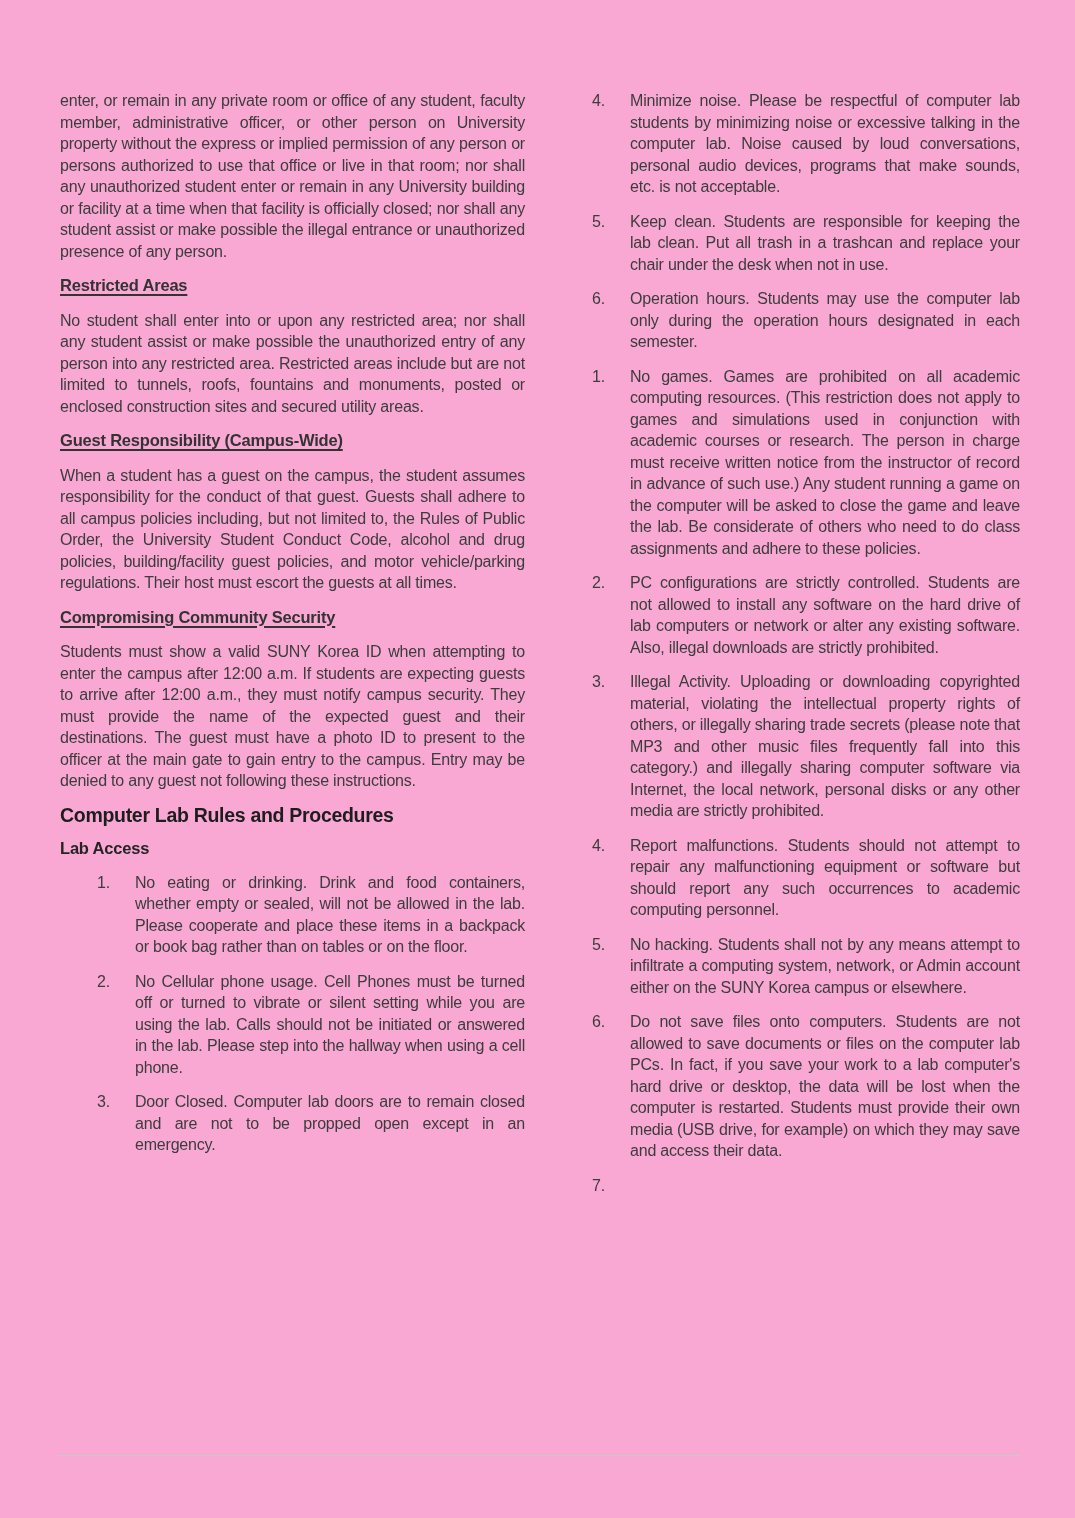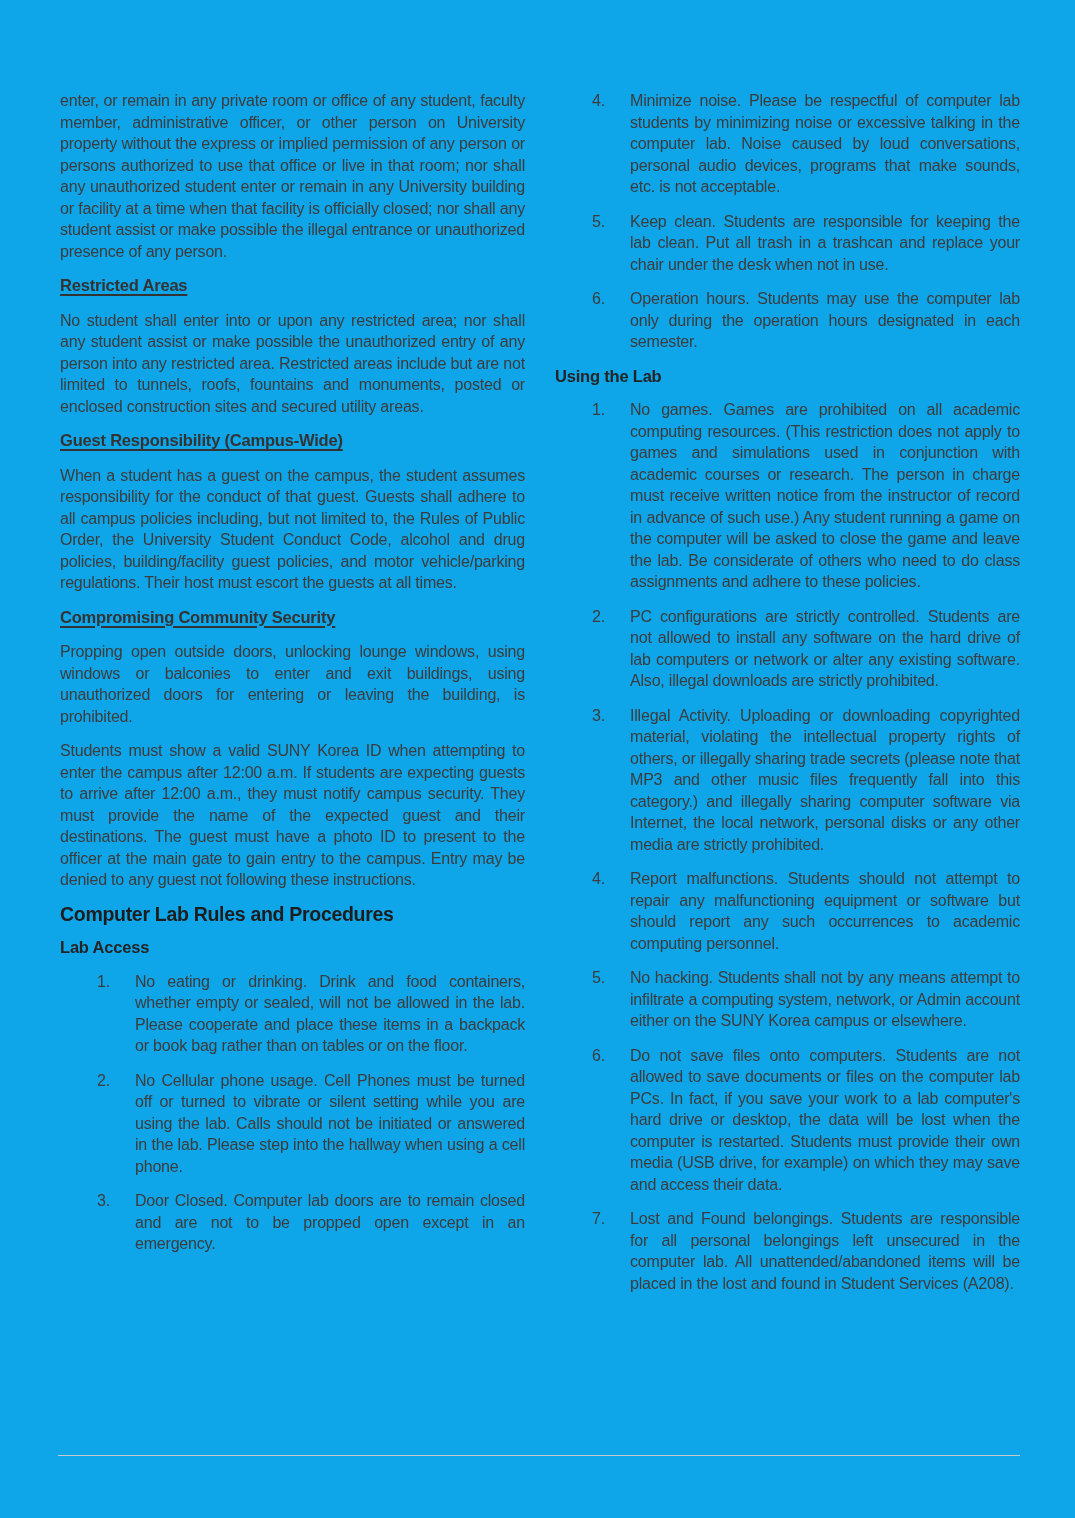"enter, or remain in any" .page { background: #0ea5e9 -> #f9a8d4 }
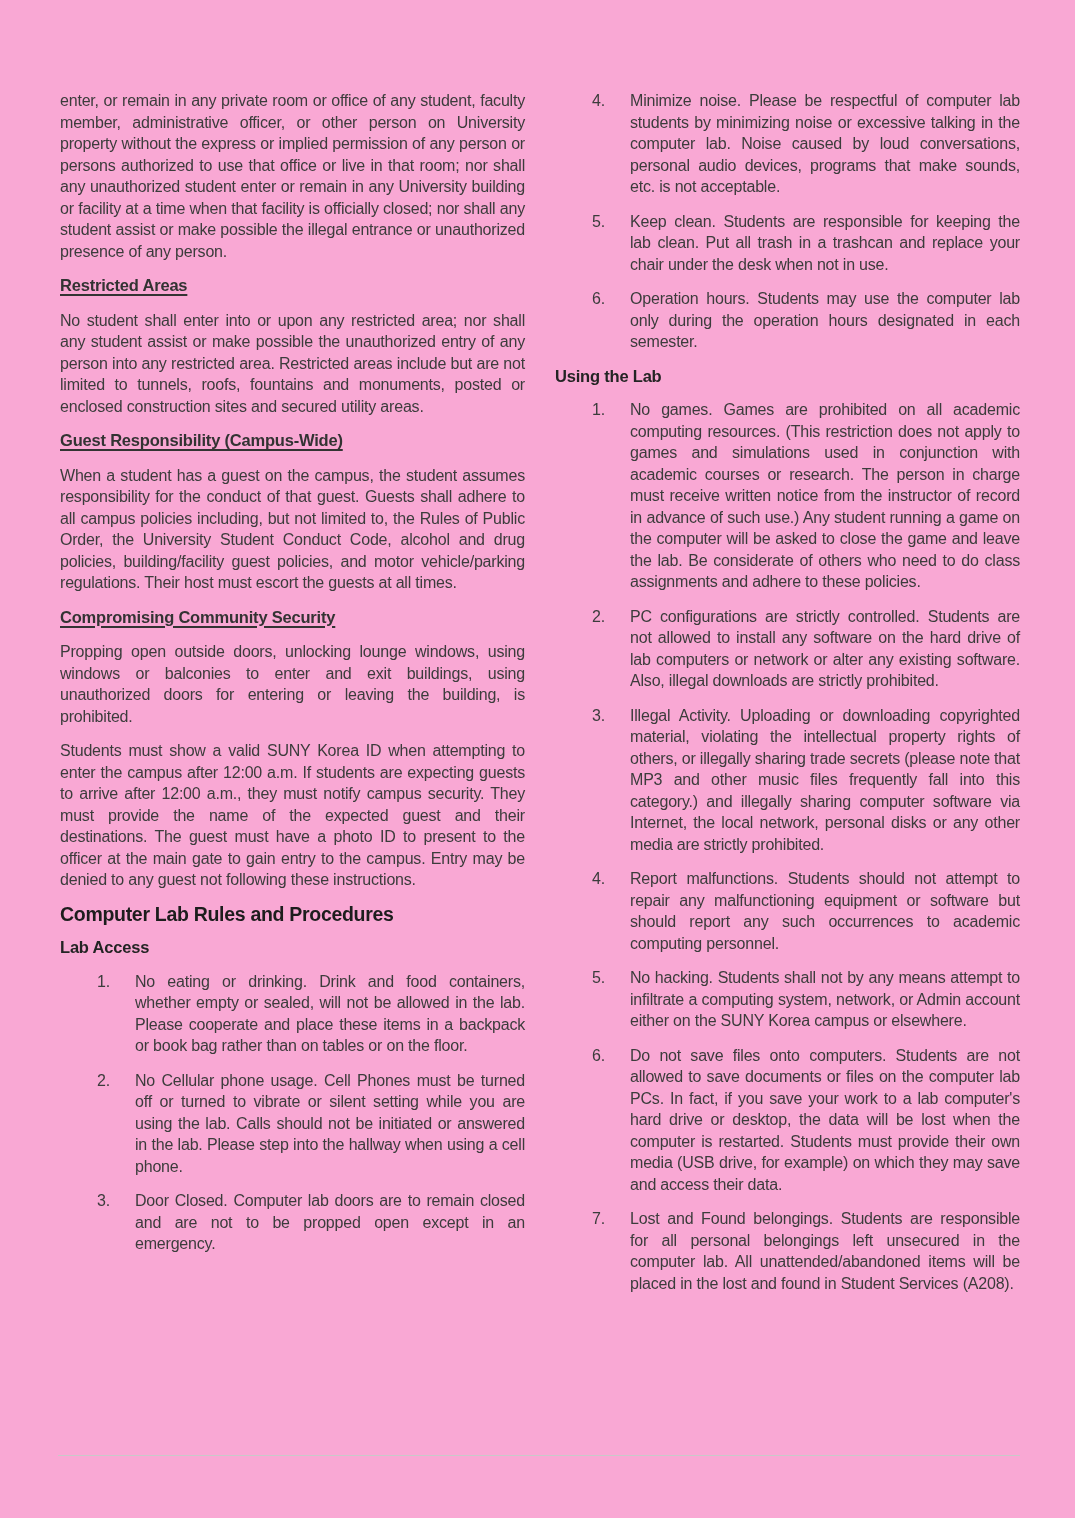"Using the Lab" div.h2 { html: <div>Using the Lab</div> -> none }
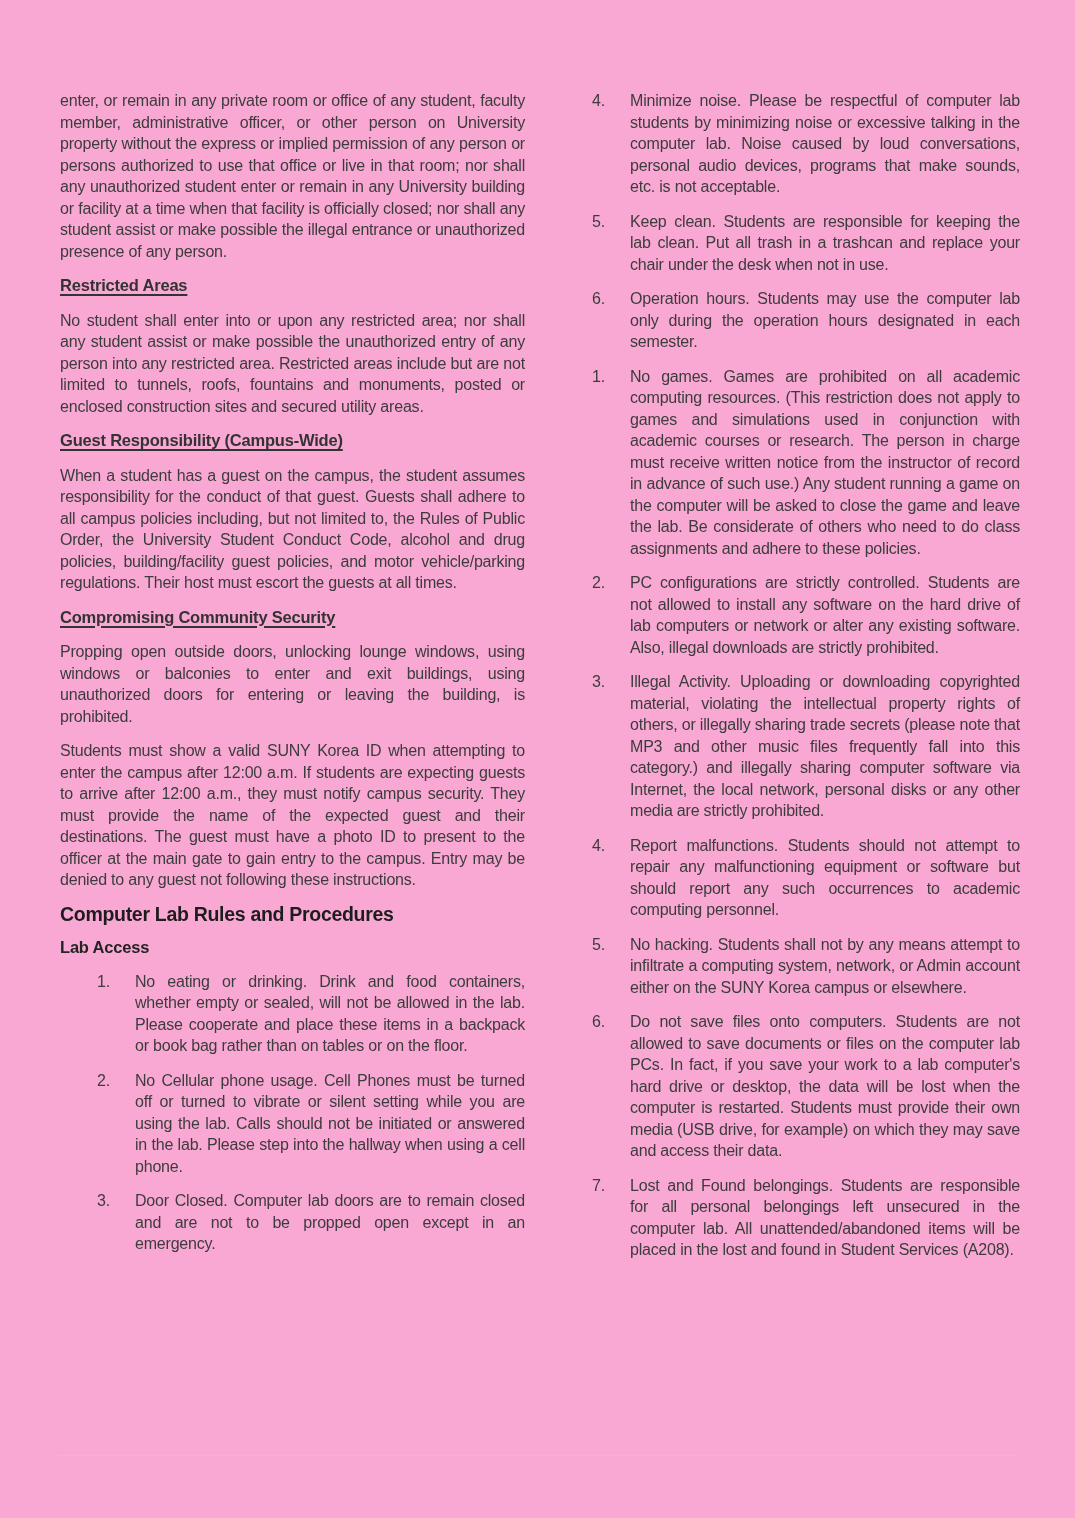"Propping open outside doors, unlocking" p.para { html: <p>Propping open outside doors, unlocking lounge windows, using windows or balconies to enter and exit buildings, using unauthorized doors for entering or leaving the building, is prohibited.</p> -> none }
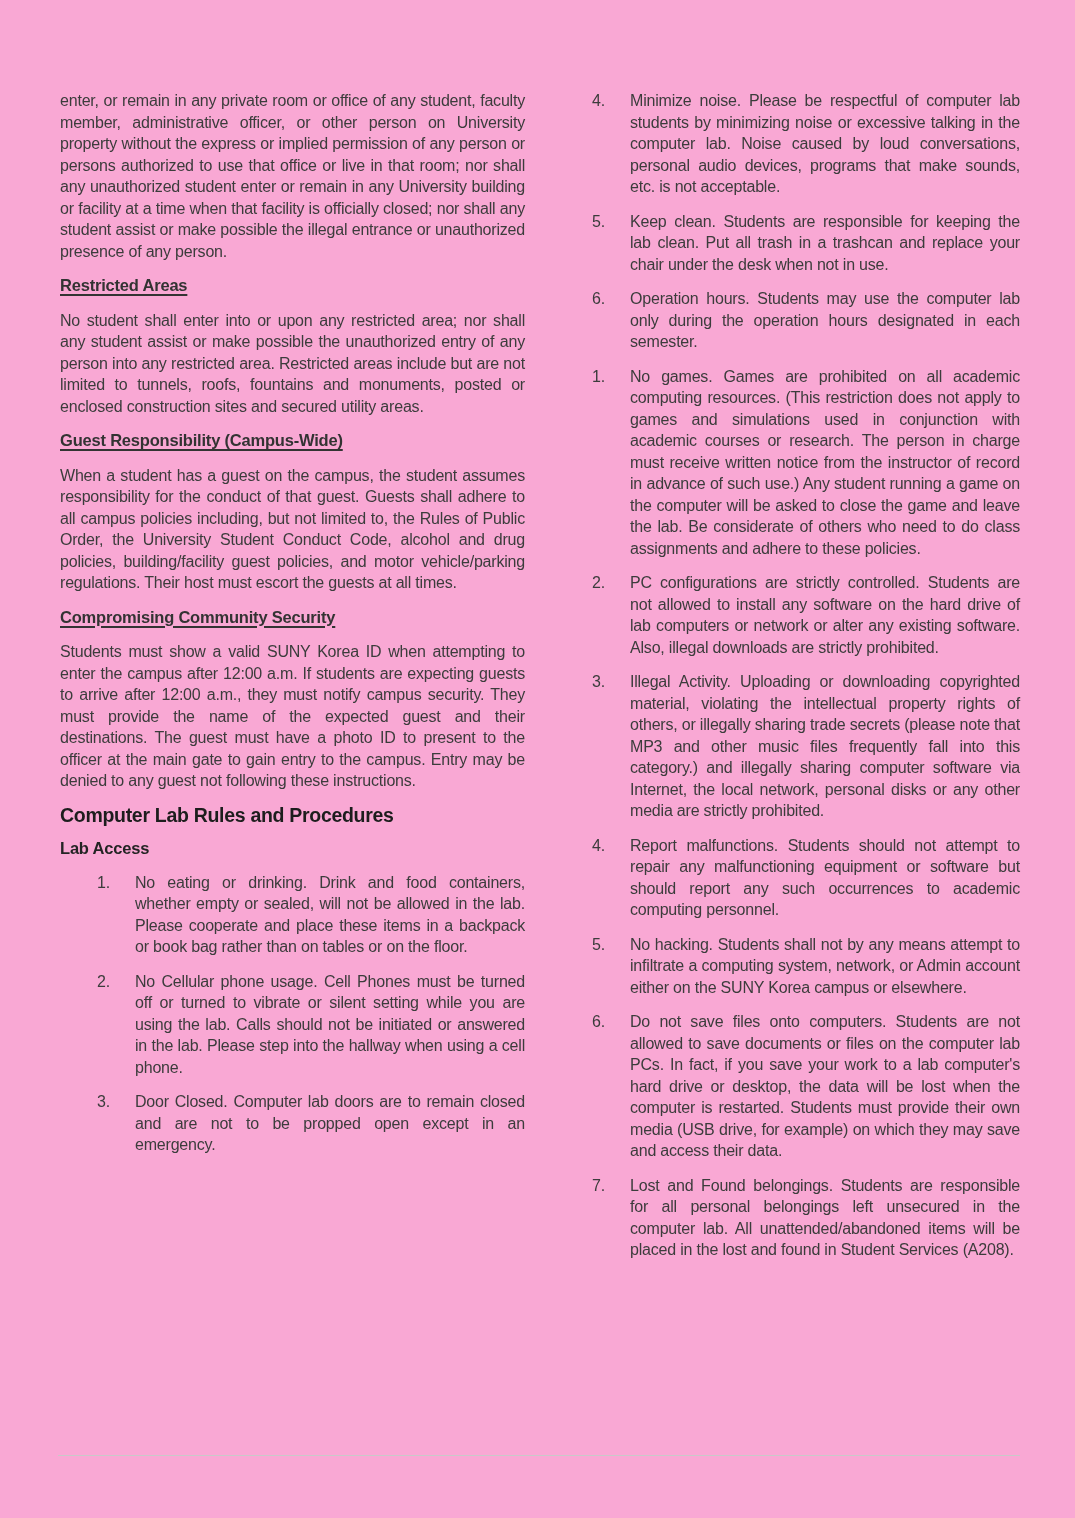"Lost and Found belongings. Students" span { html: <span>Lost and Found belongings. Students are responsible for all personal belongings left unsecured in the computer lab. All unattended/abandoned items will be placed in the lost and found in Student Services (A208).</span> -> none }
